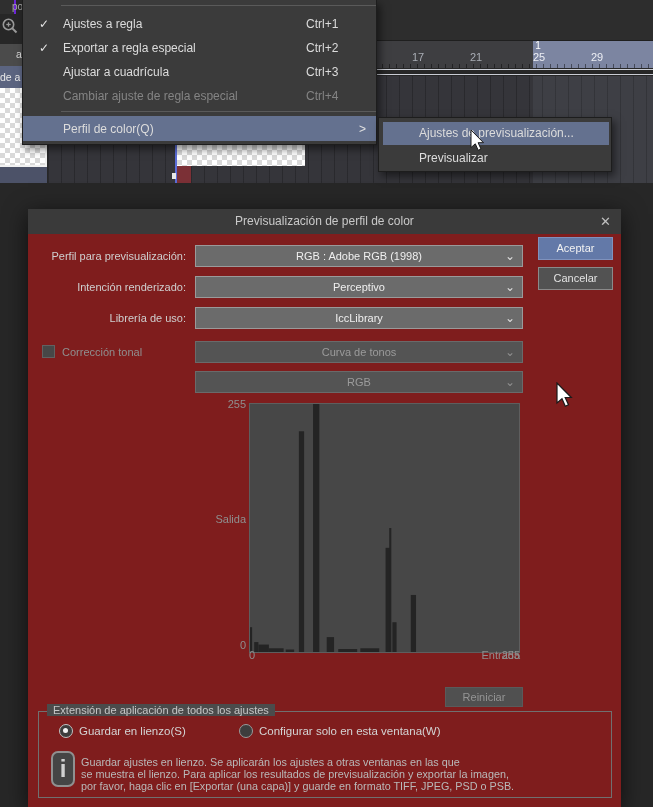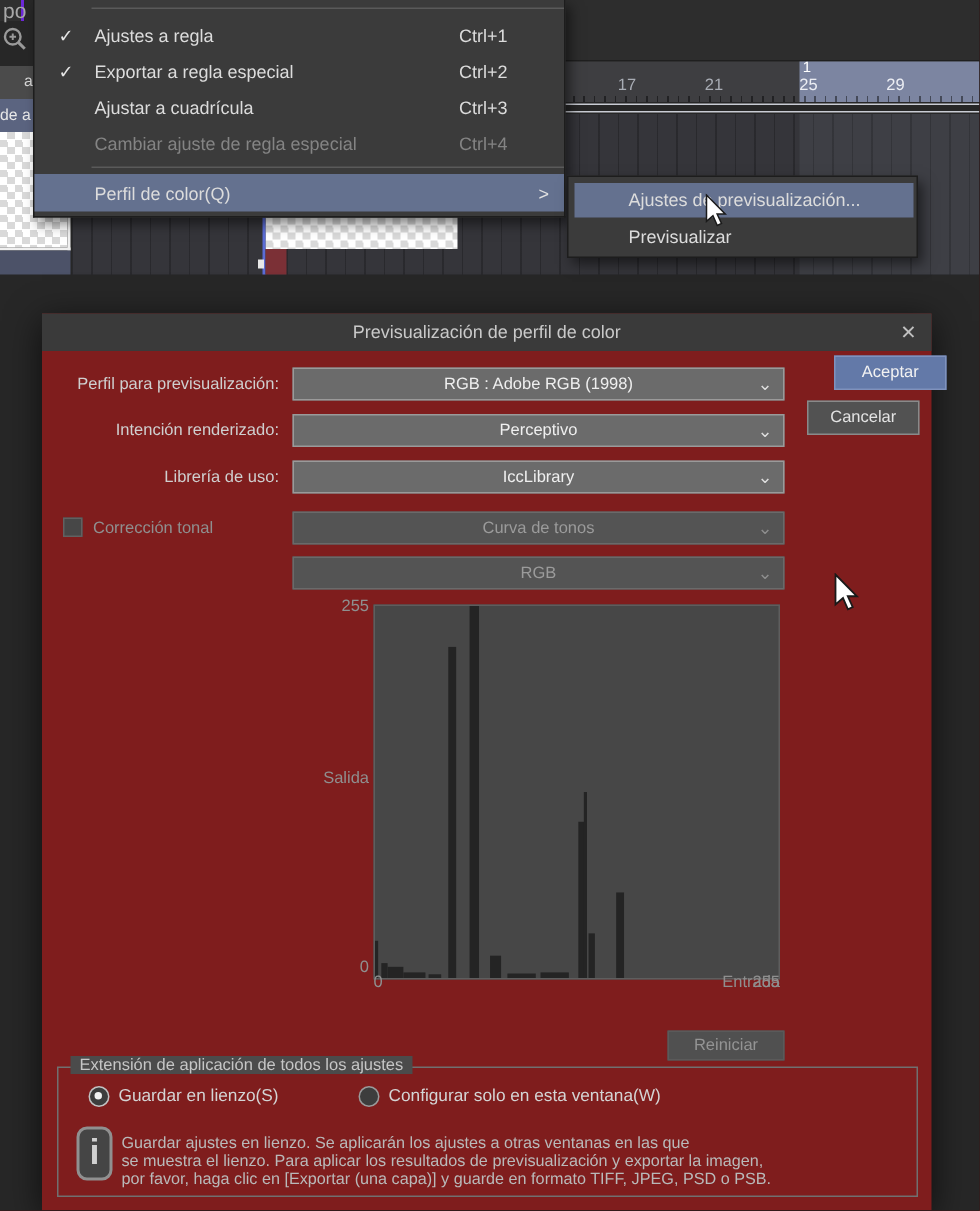"po" .tab-frag { font-size: 14px -> 10px; padding-left: 2px -> 12px }
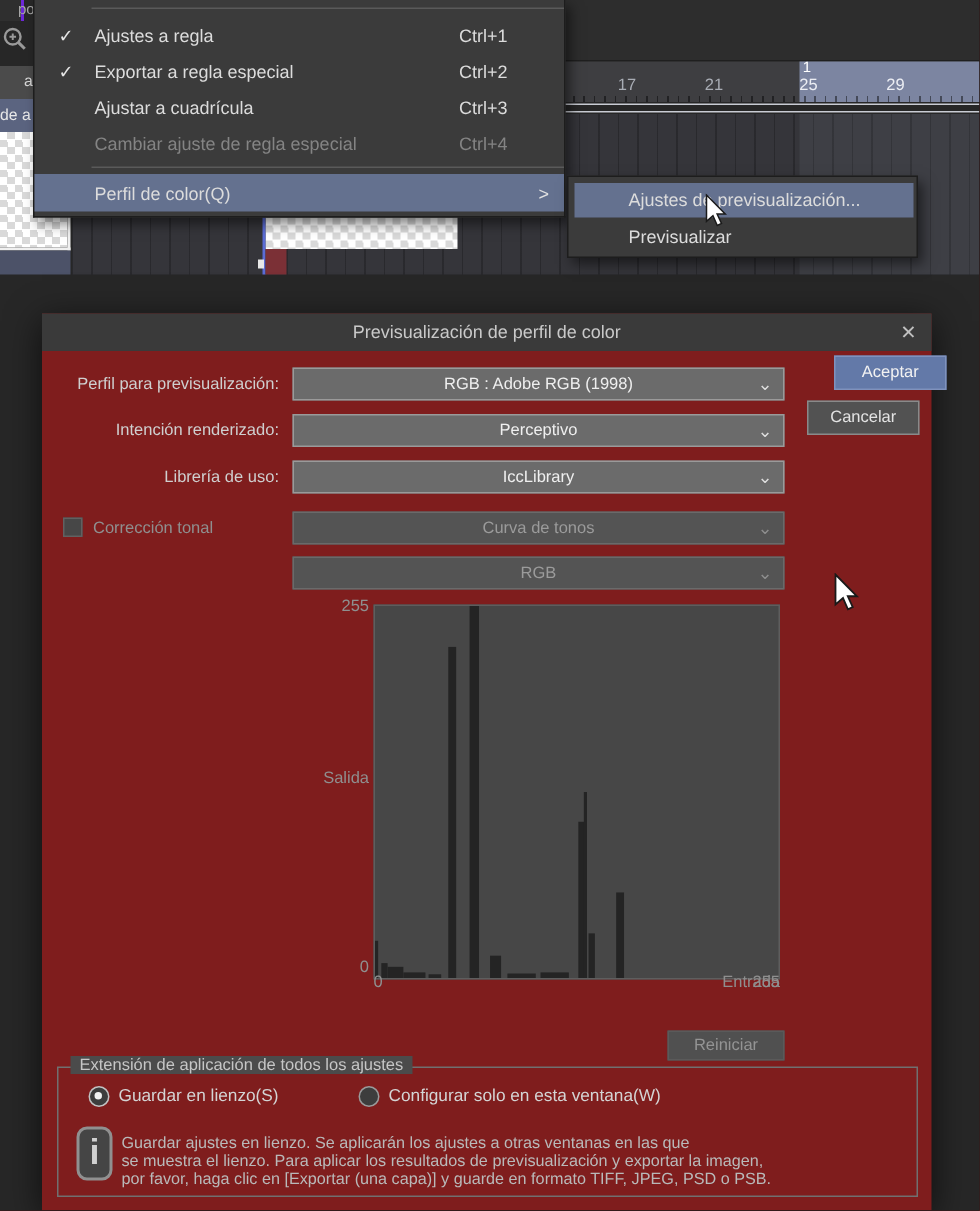"Aceptar" .btn-accept { left: 528px -> 510px }
